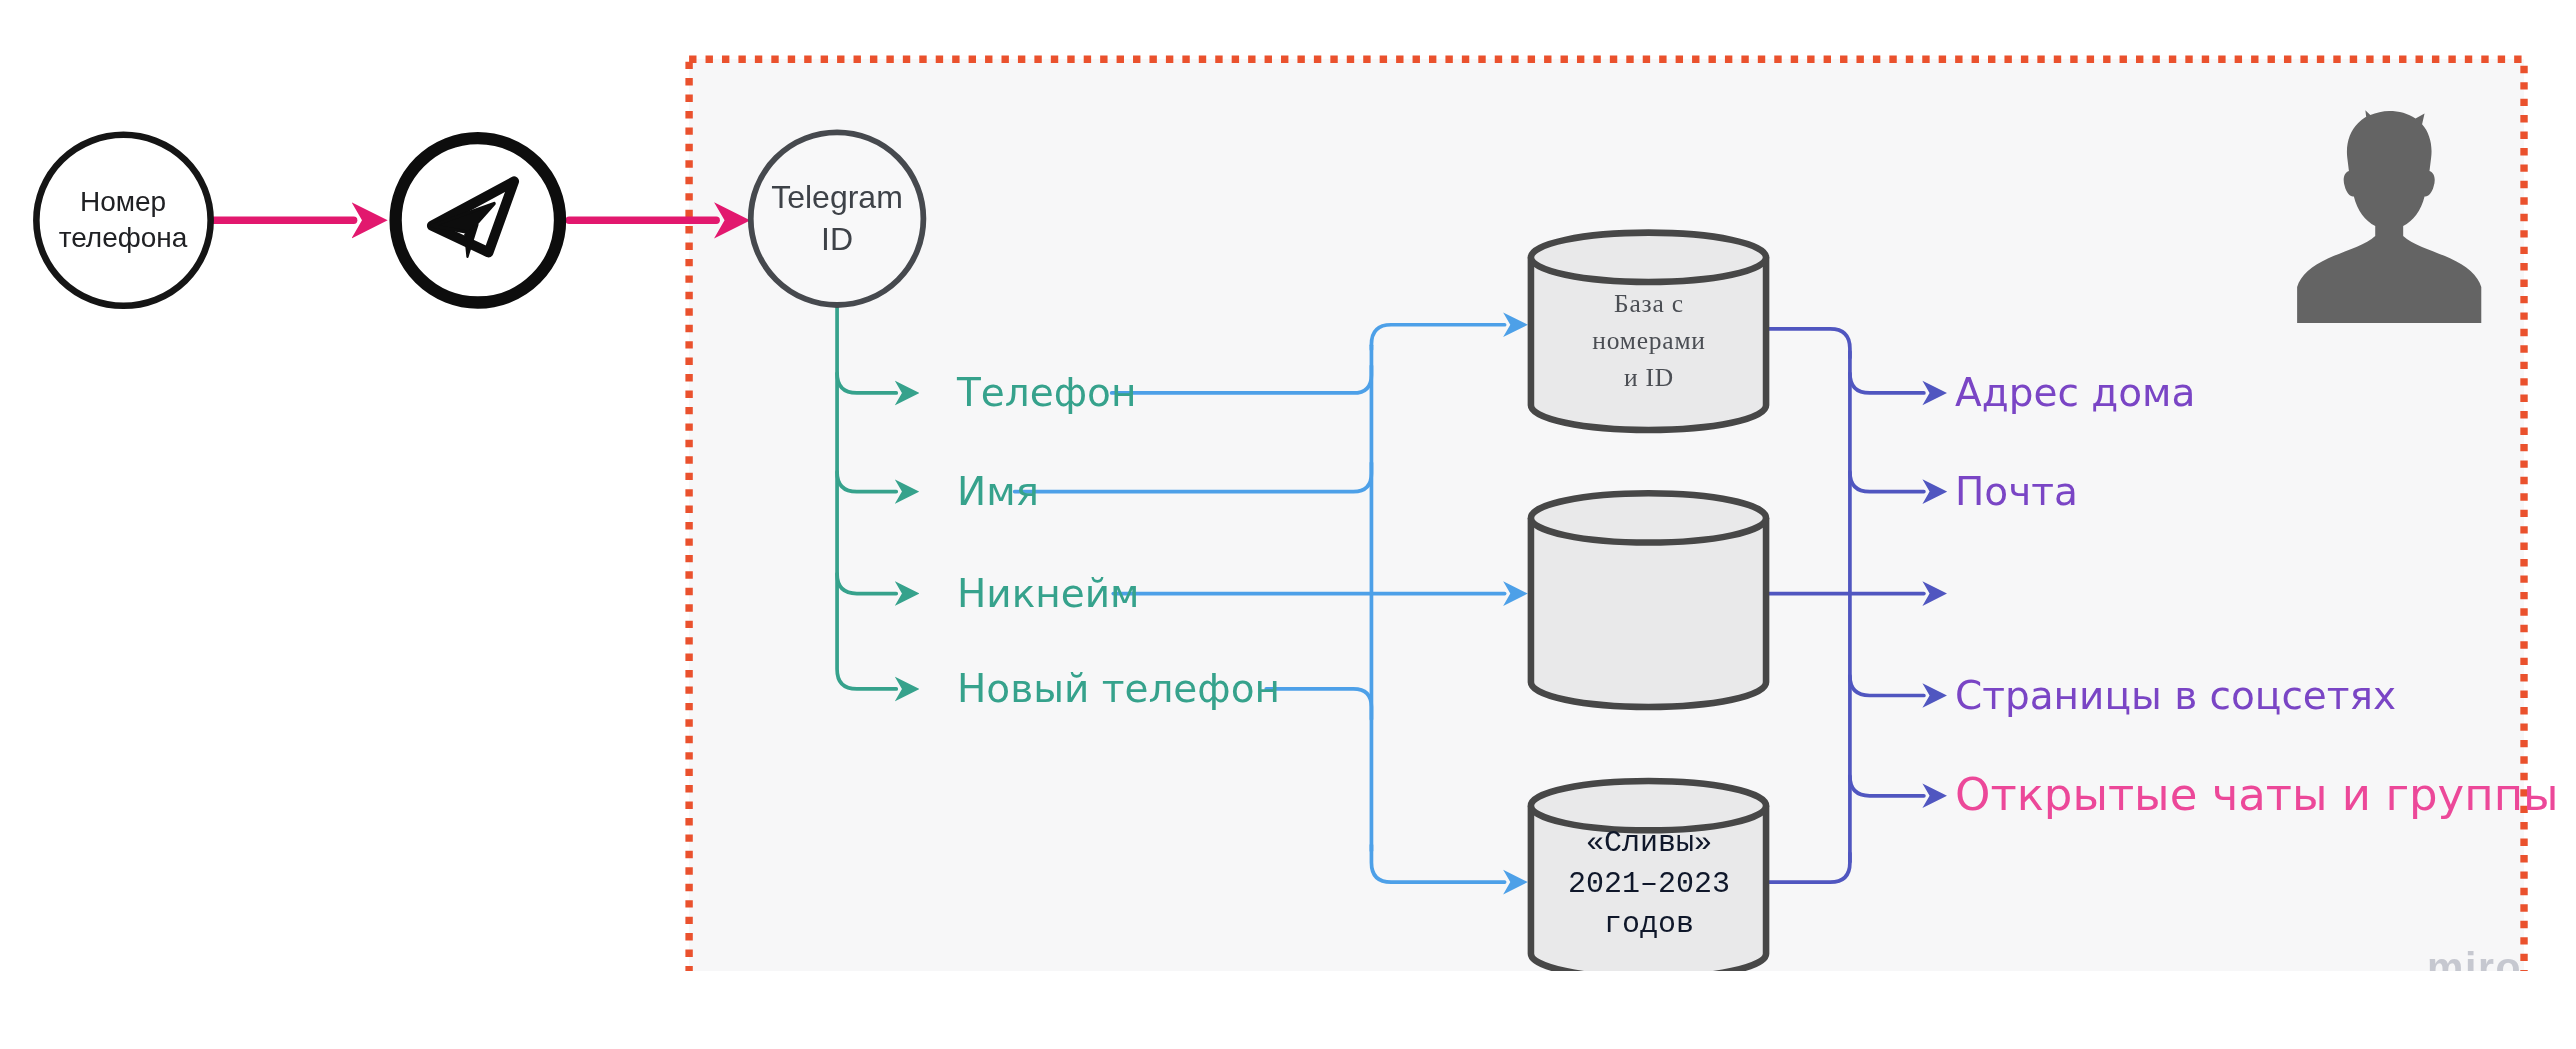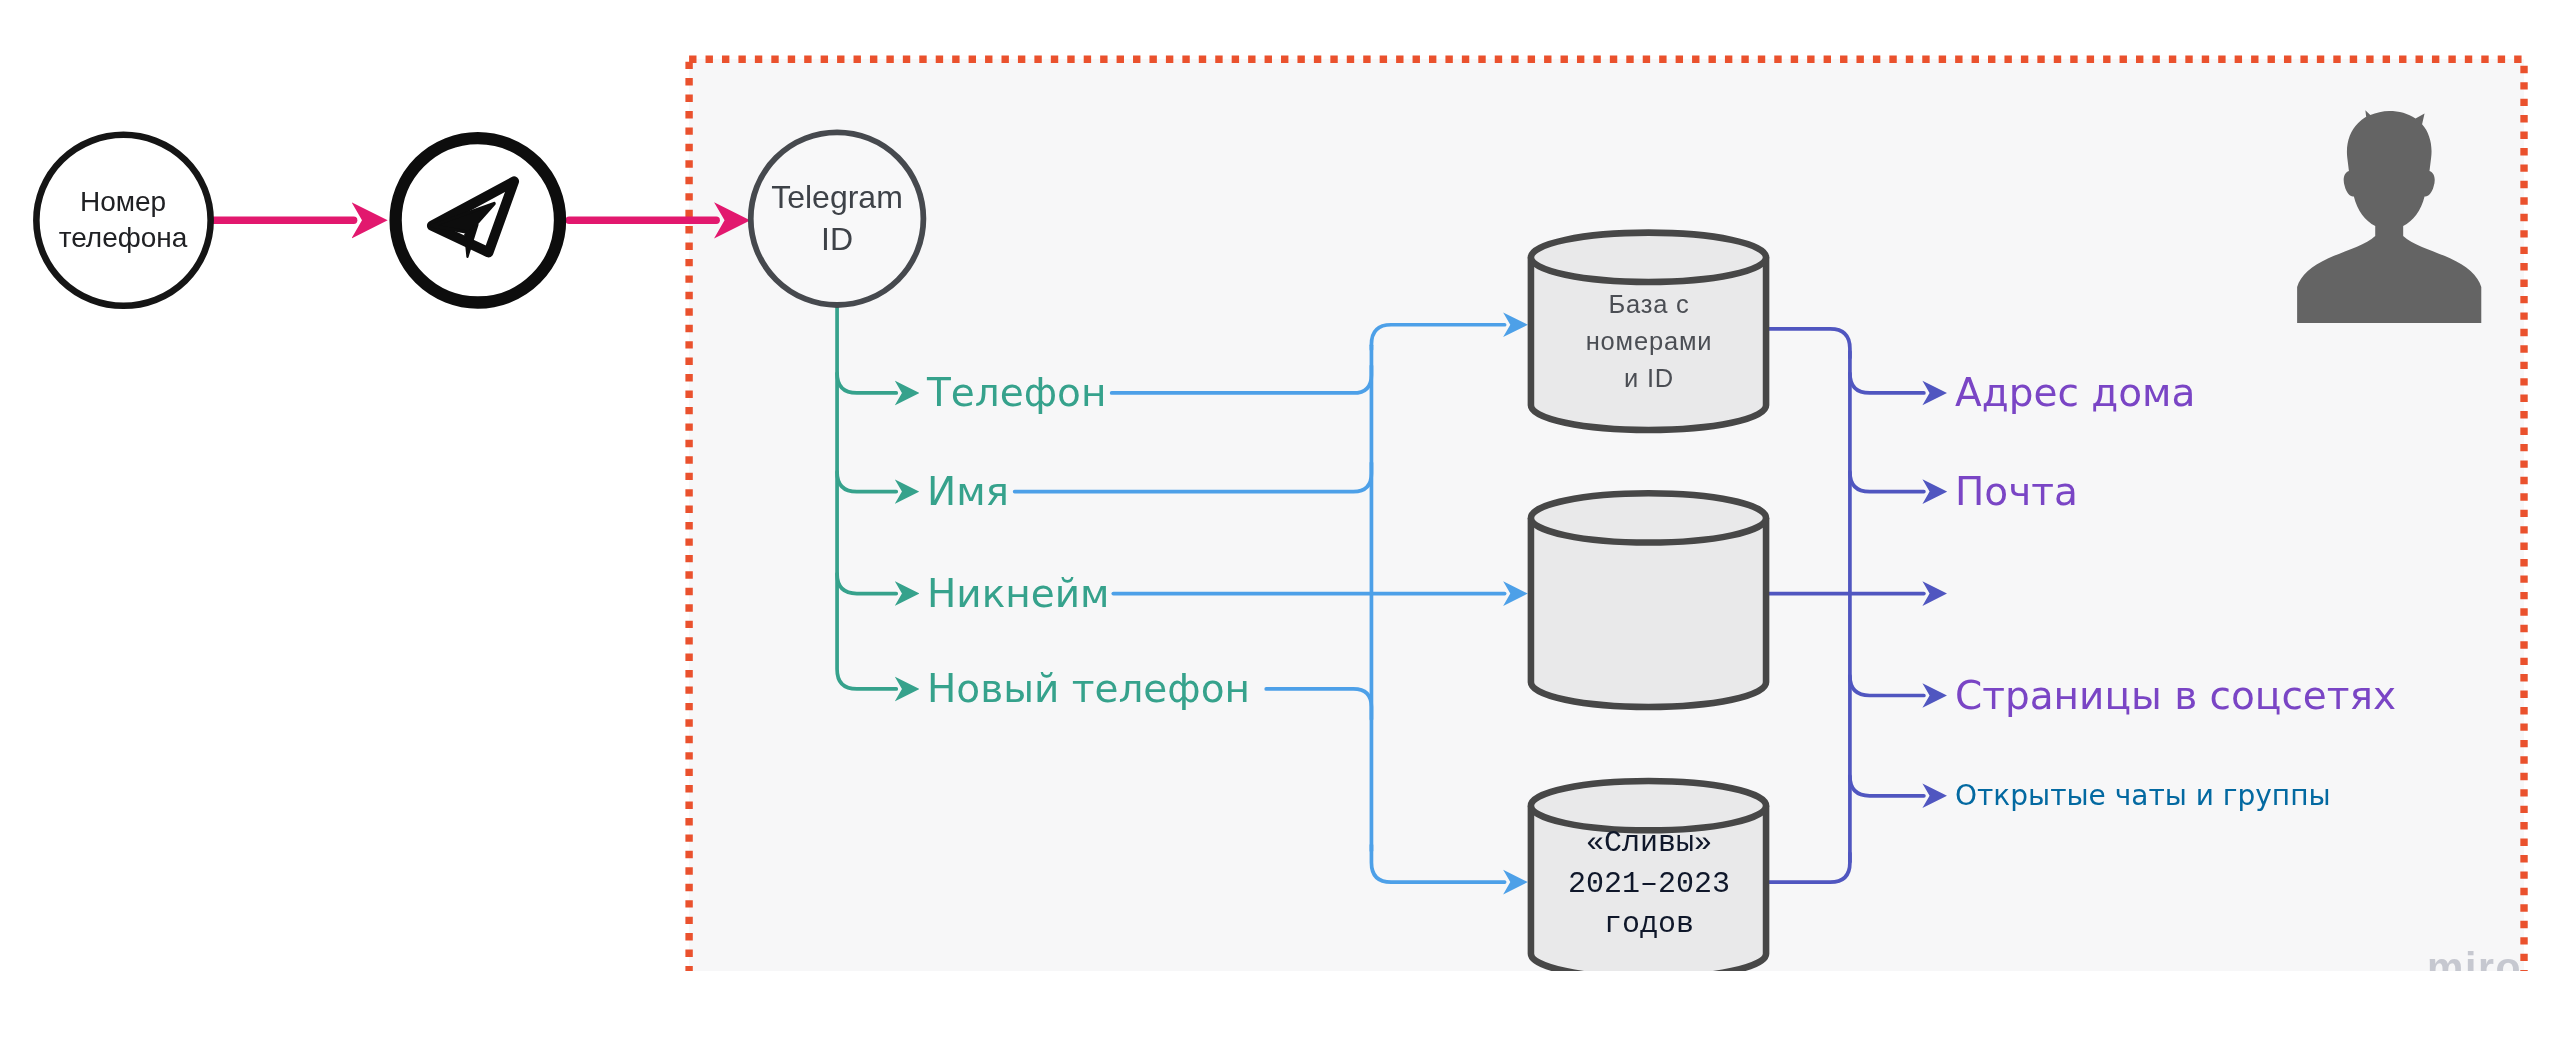"База с" .db-label { font-family: Liberation Sans, sans-serif -> Liberation Serif, serif }
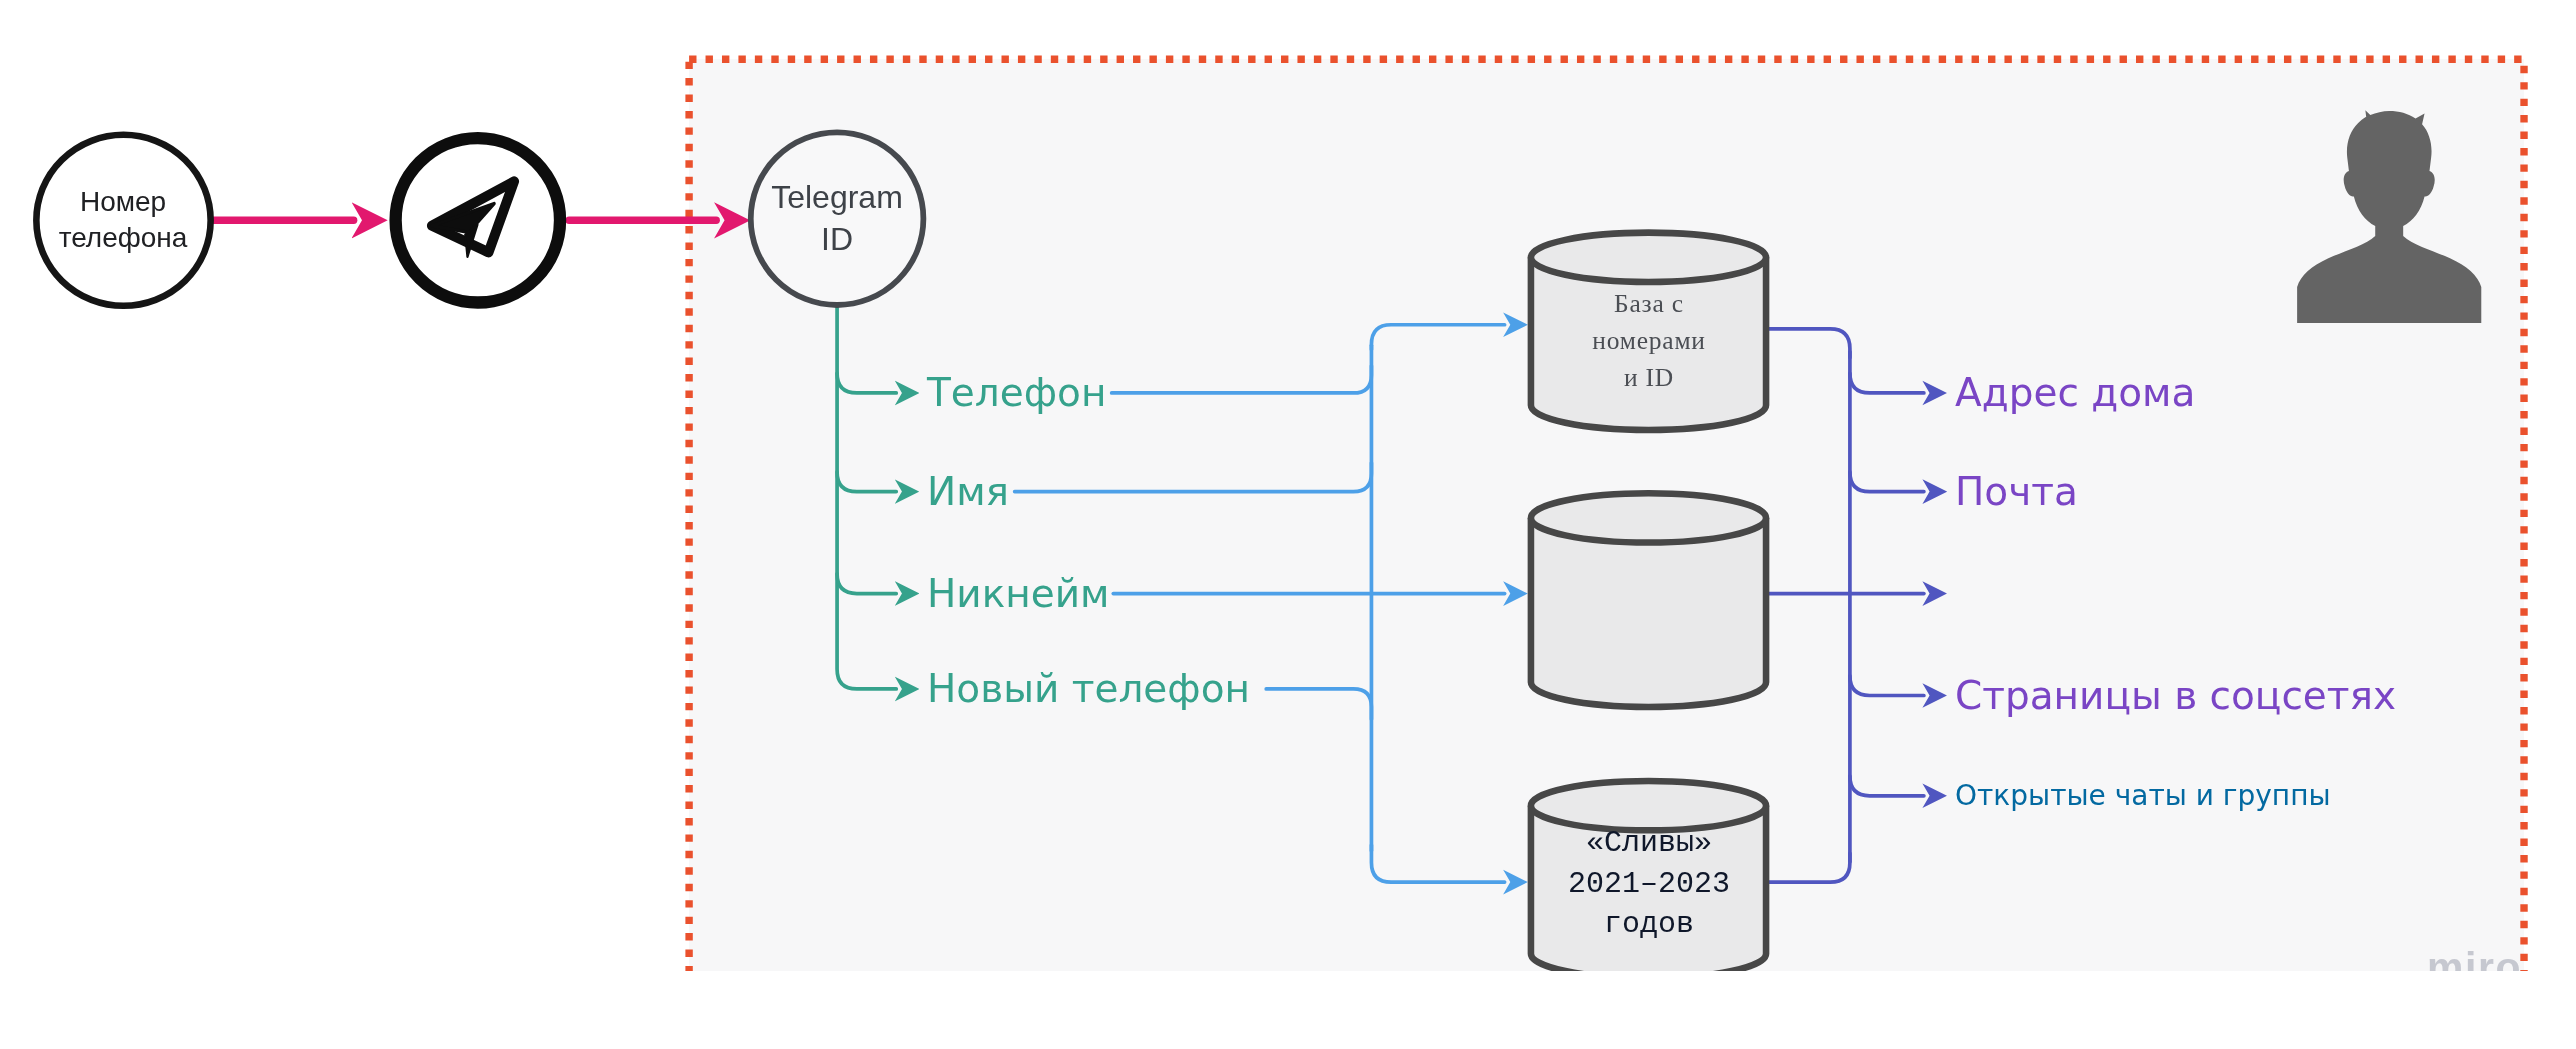"Телефон" .attr-label { left: 927px -> 957px }
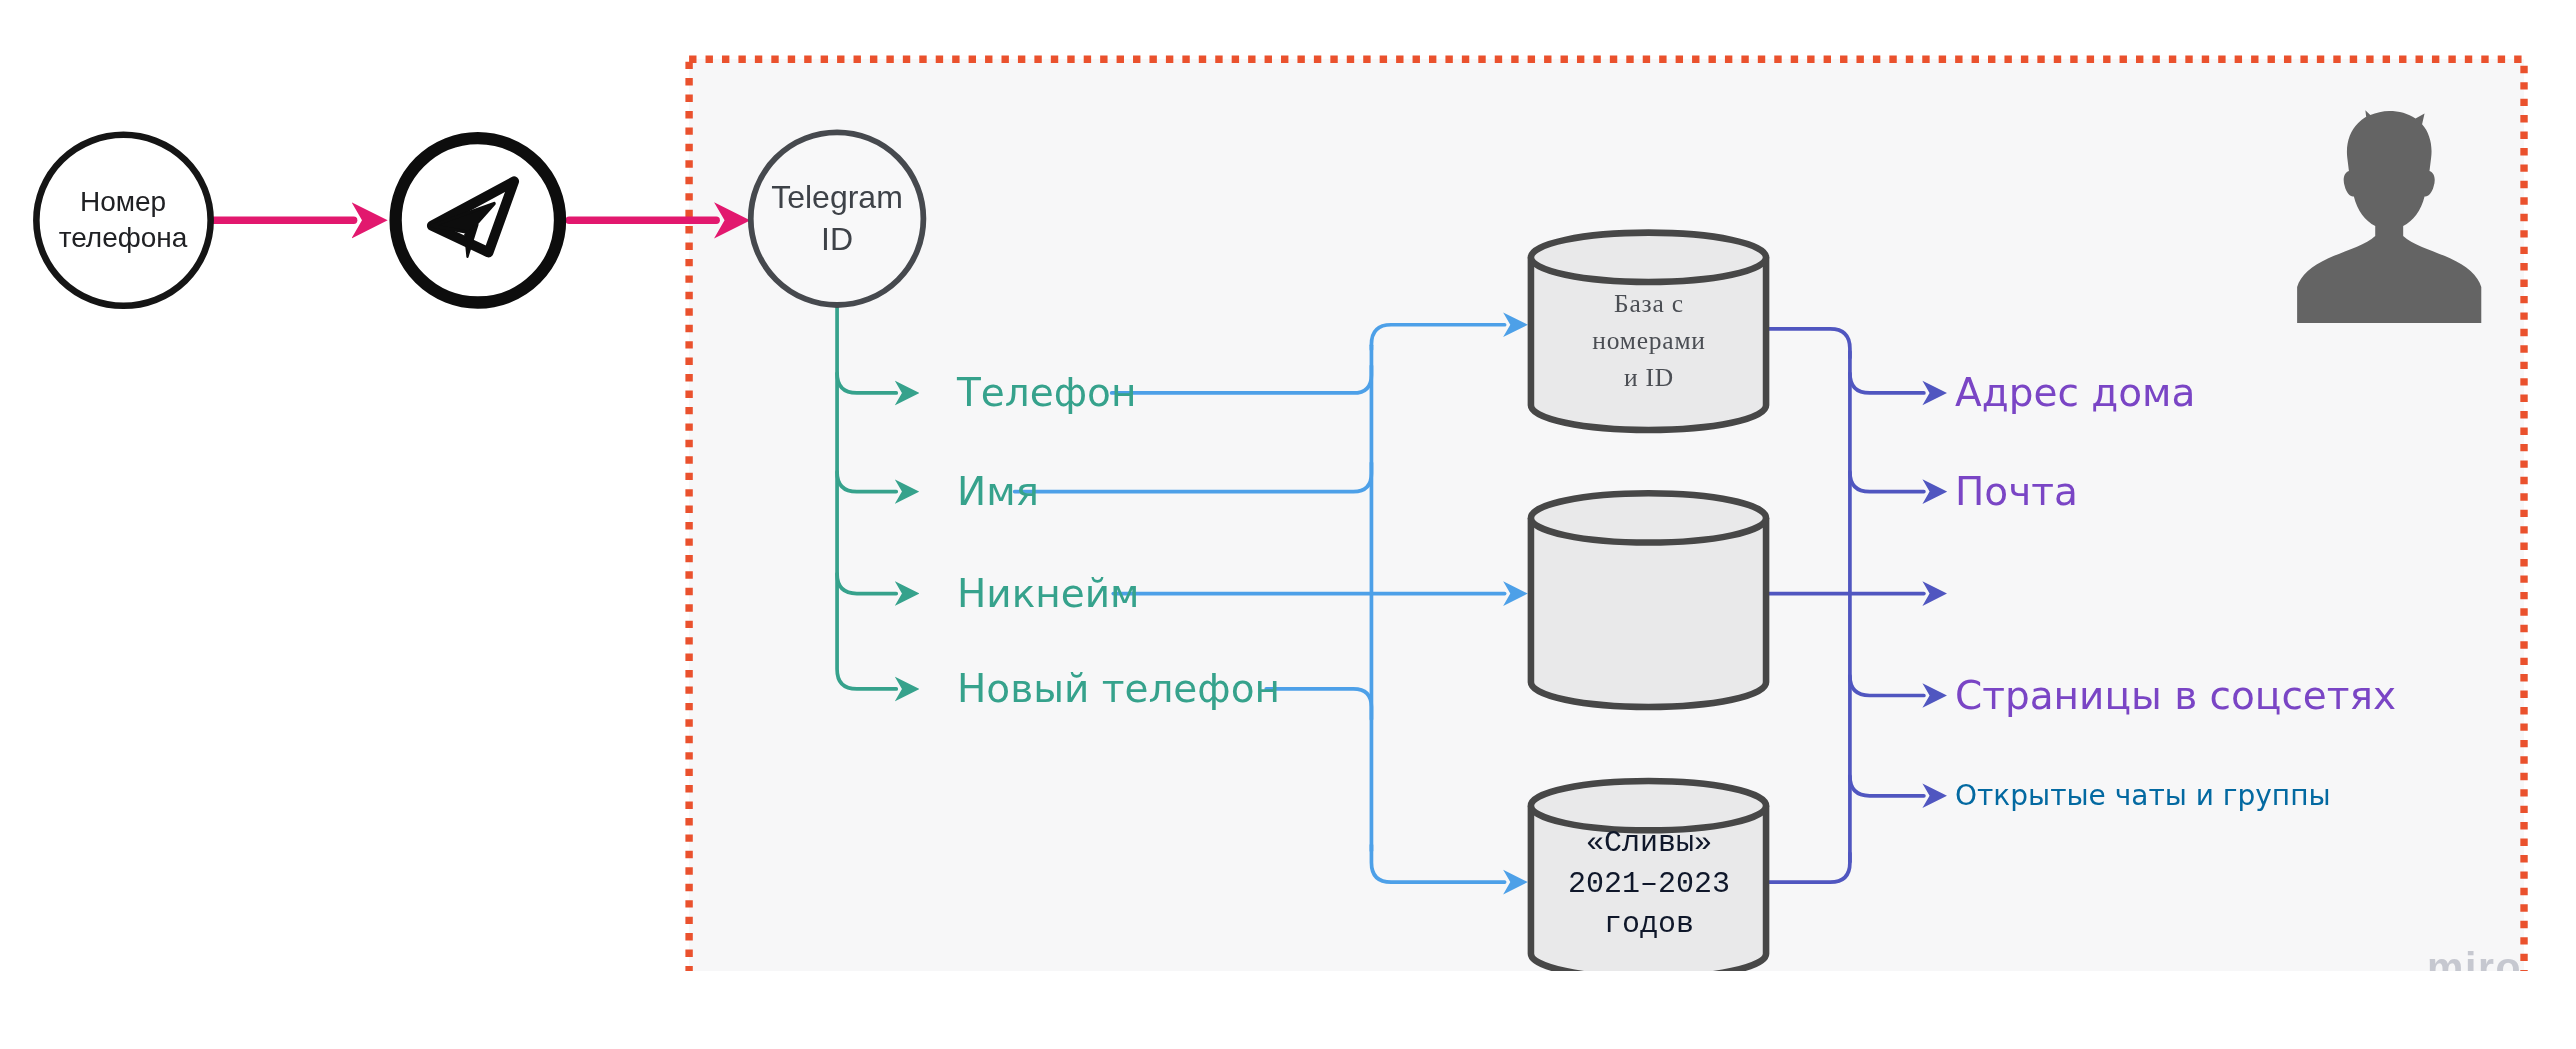"Открытые чаты и группы" .result-label.strong { color: #0369a1 -> #ec4899; font-size: 28px -> 45px }
